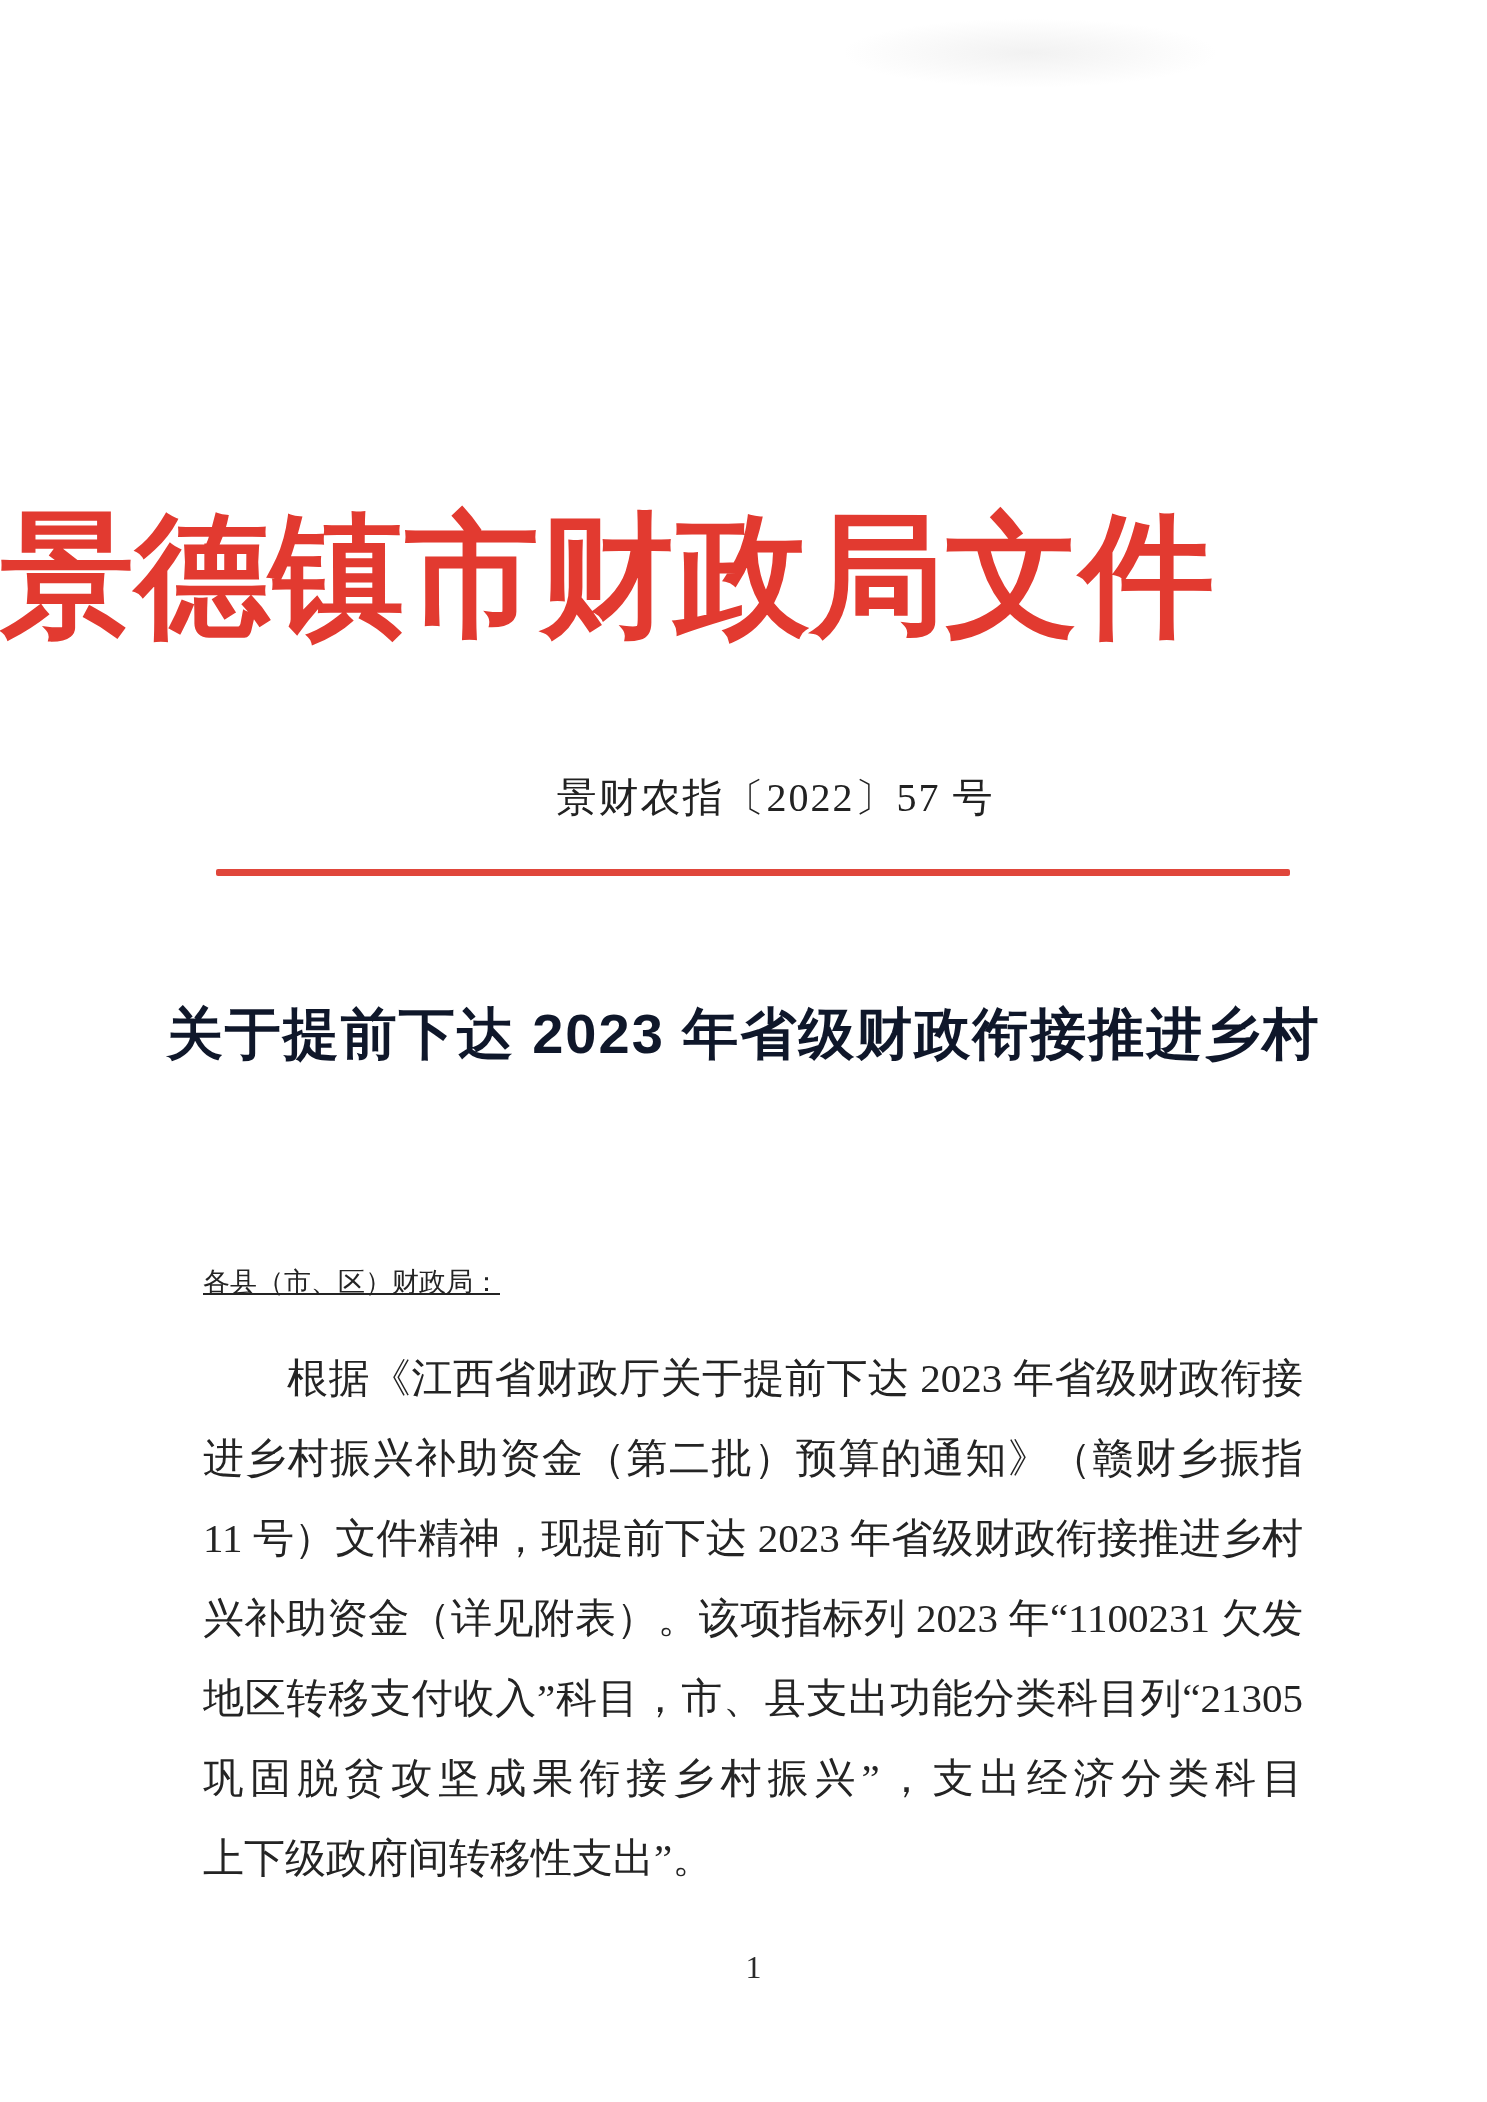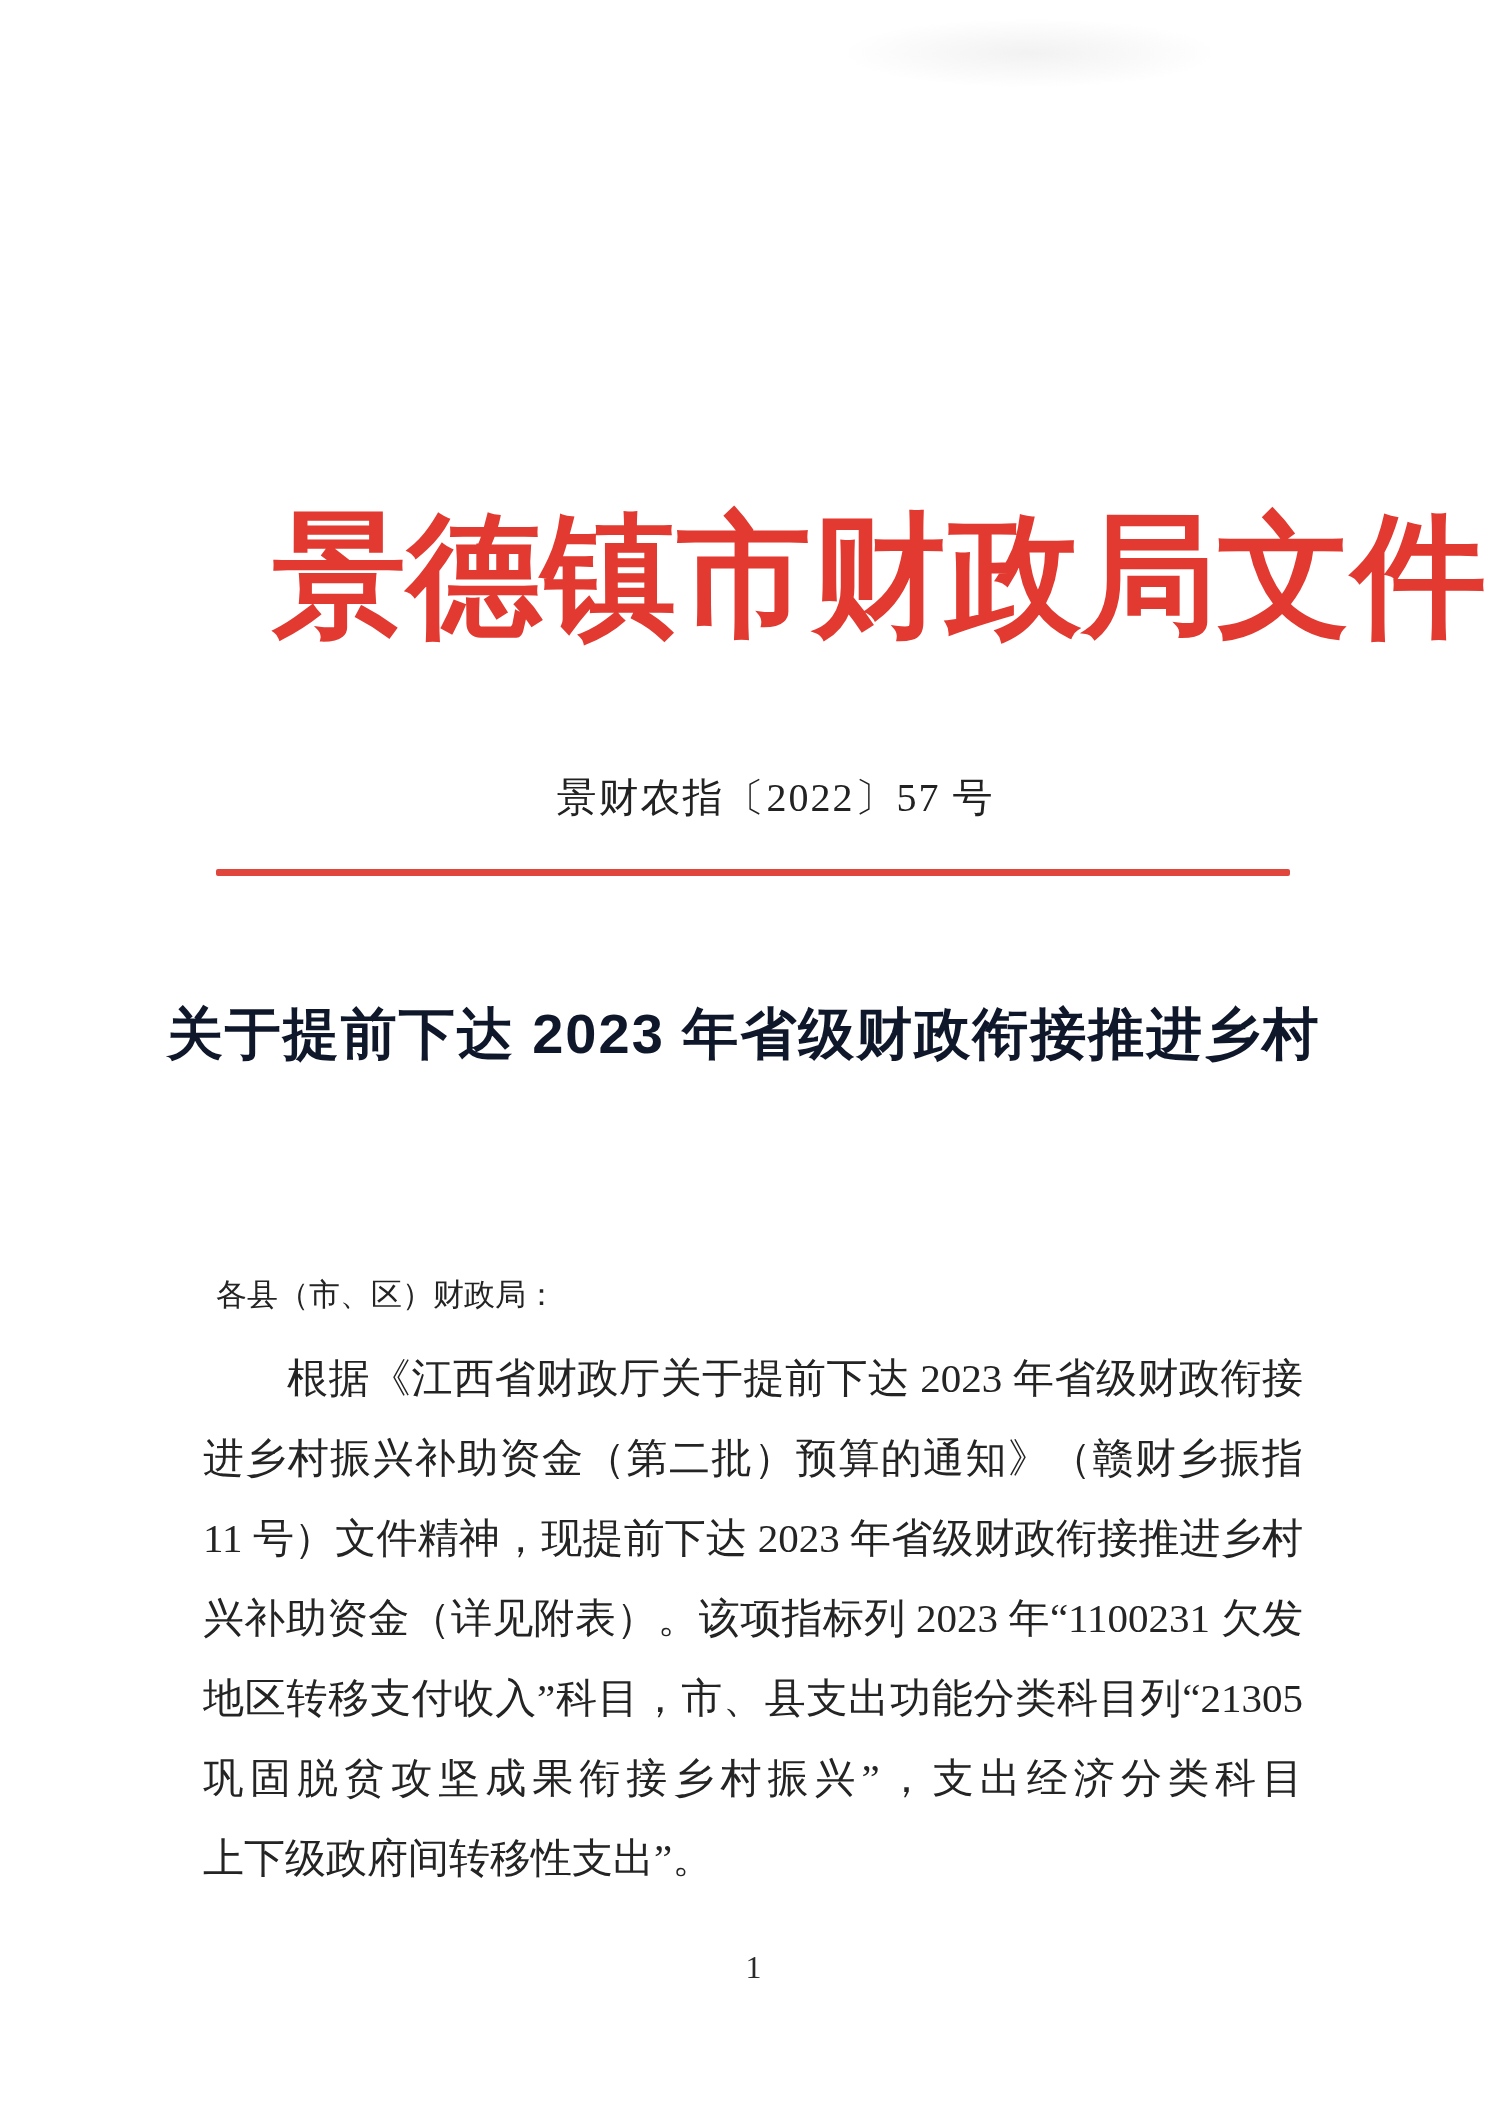"景德镇市财政局文件" .letterhead { text-align: right -> left }
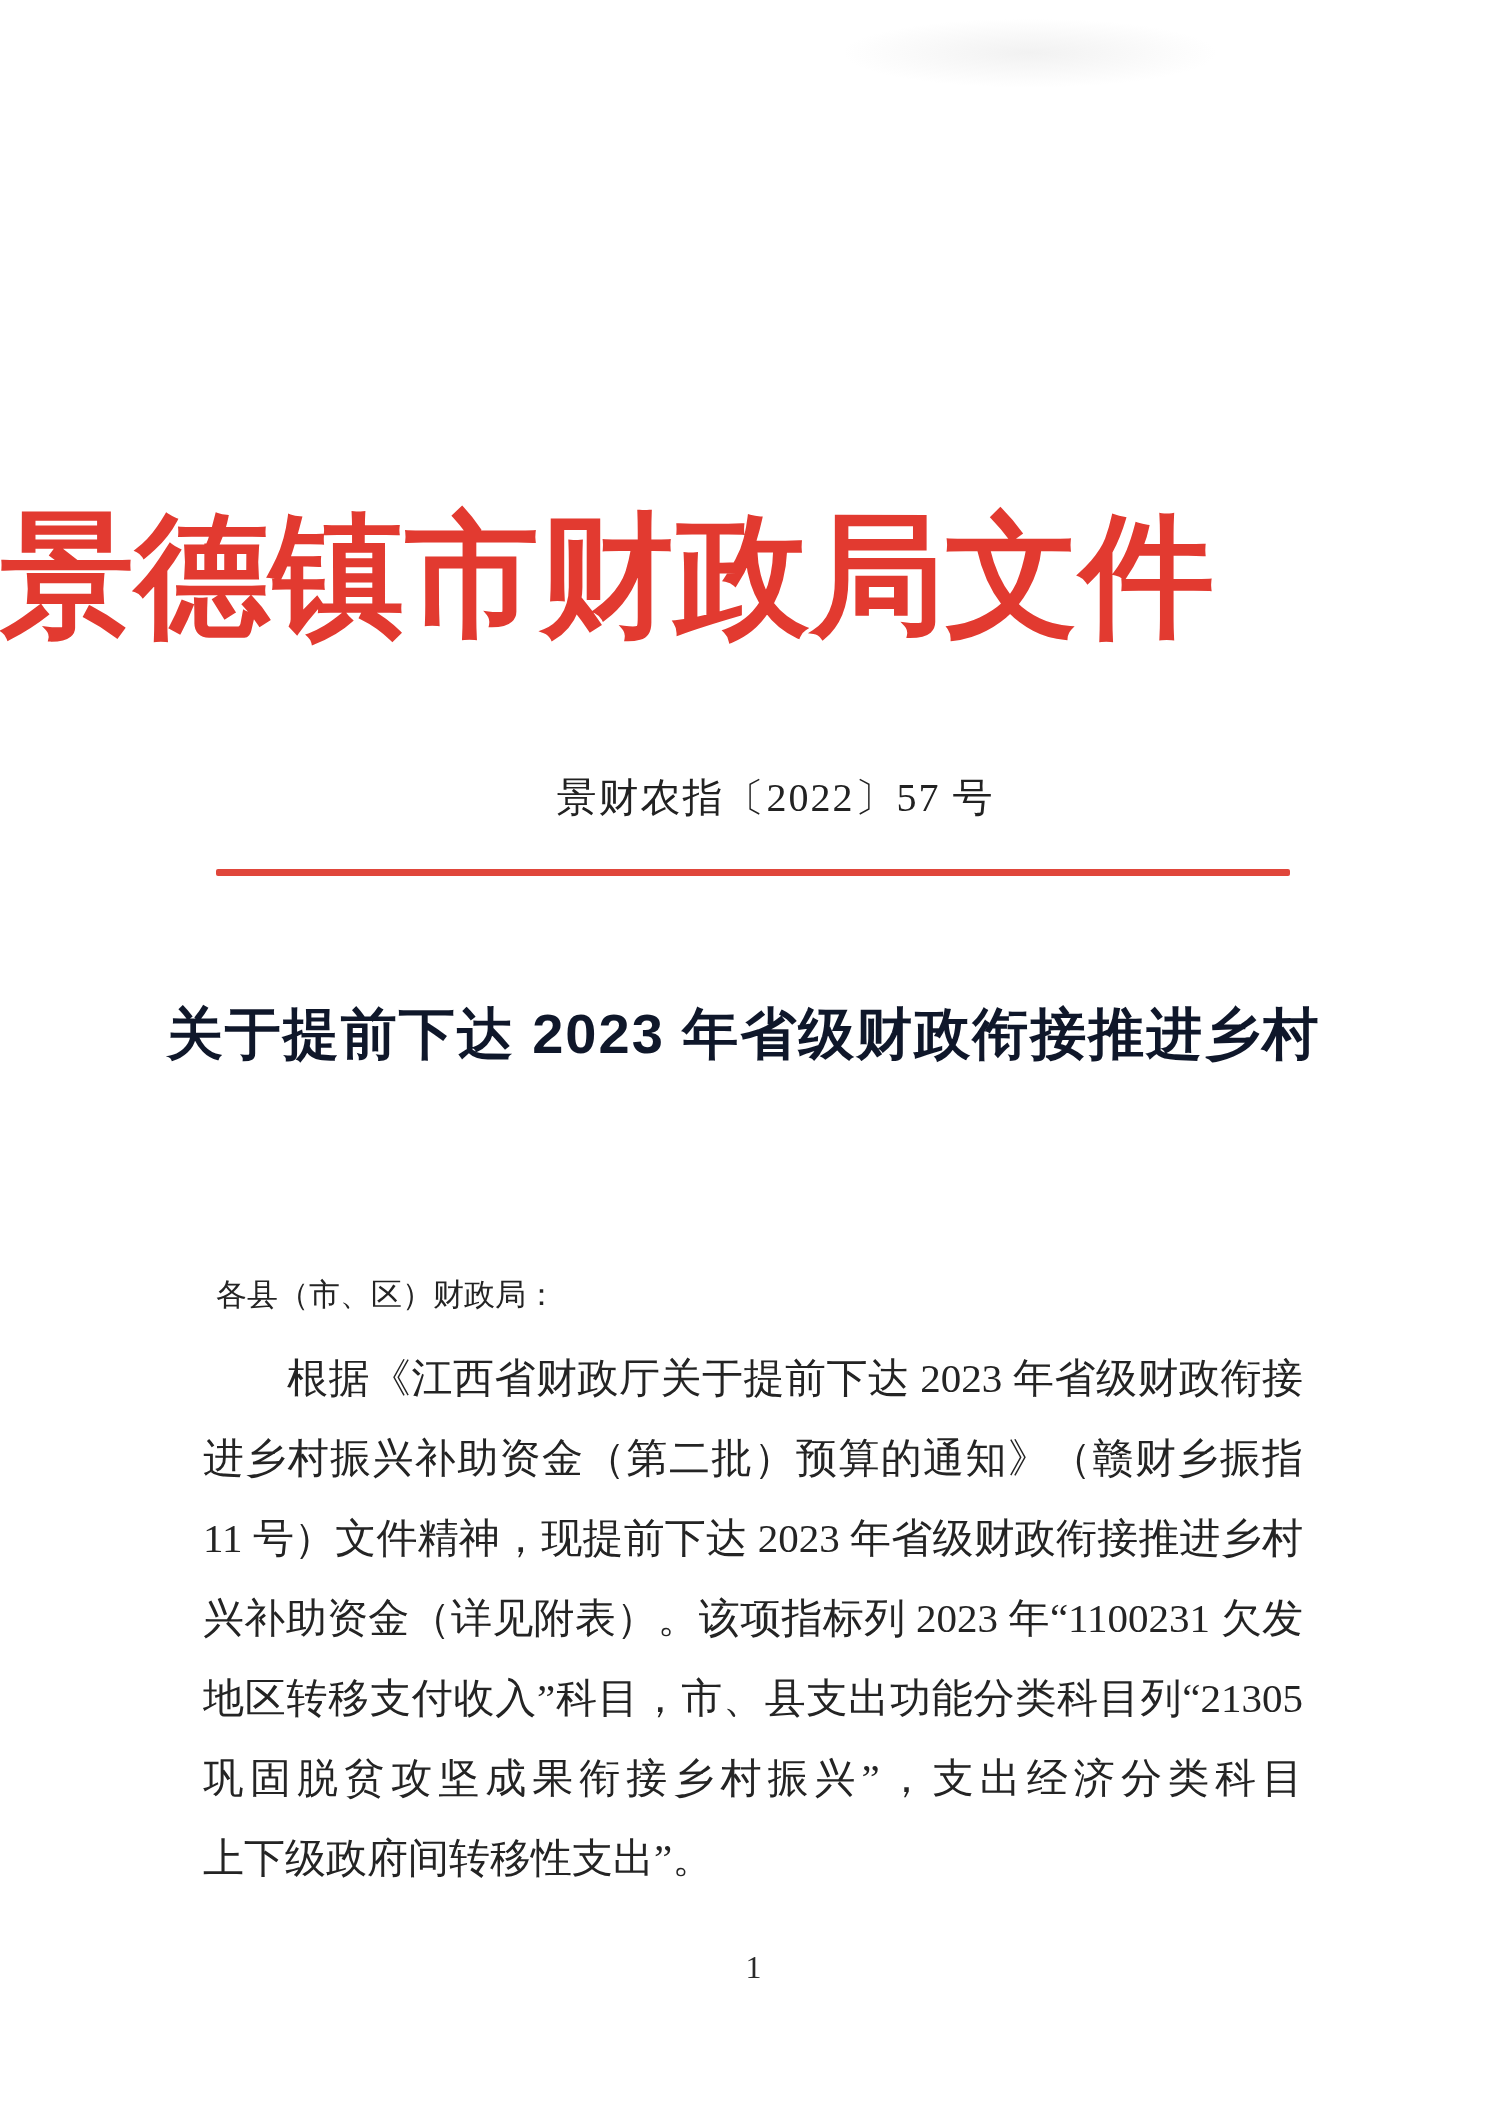"各县（市、区）财政局：" .salutation { font-size: 31px -> 27px; margin: 13px -> 0; text-decoration: none -> underline }
